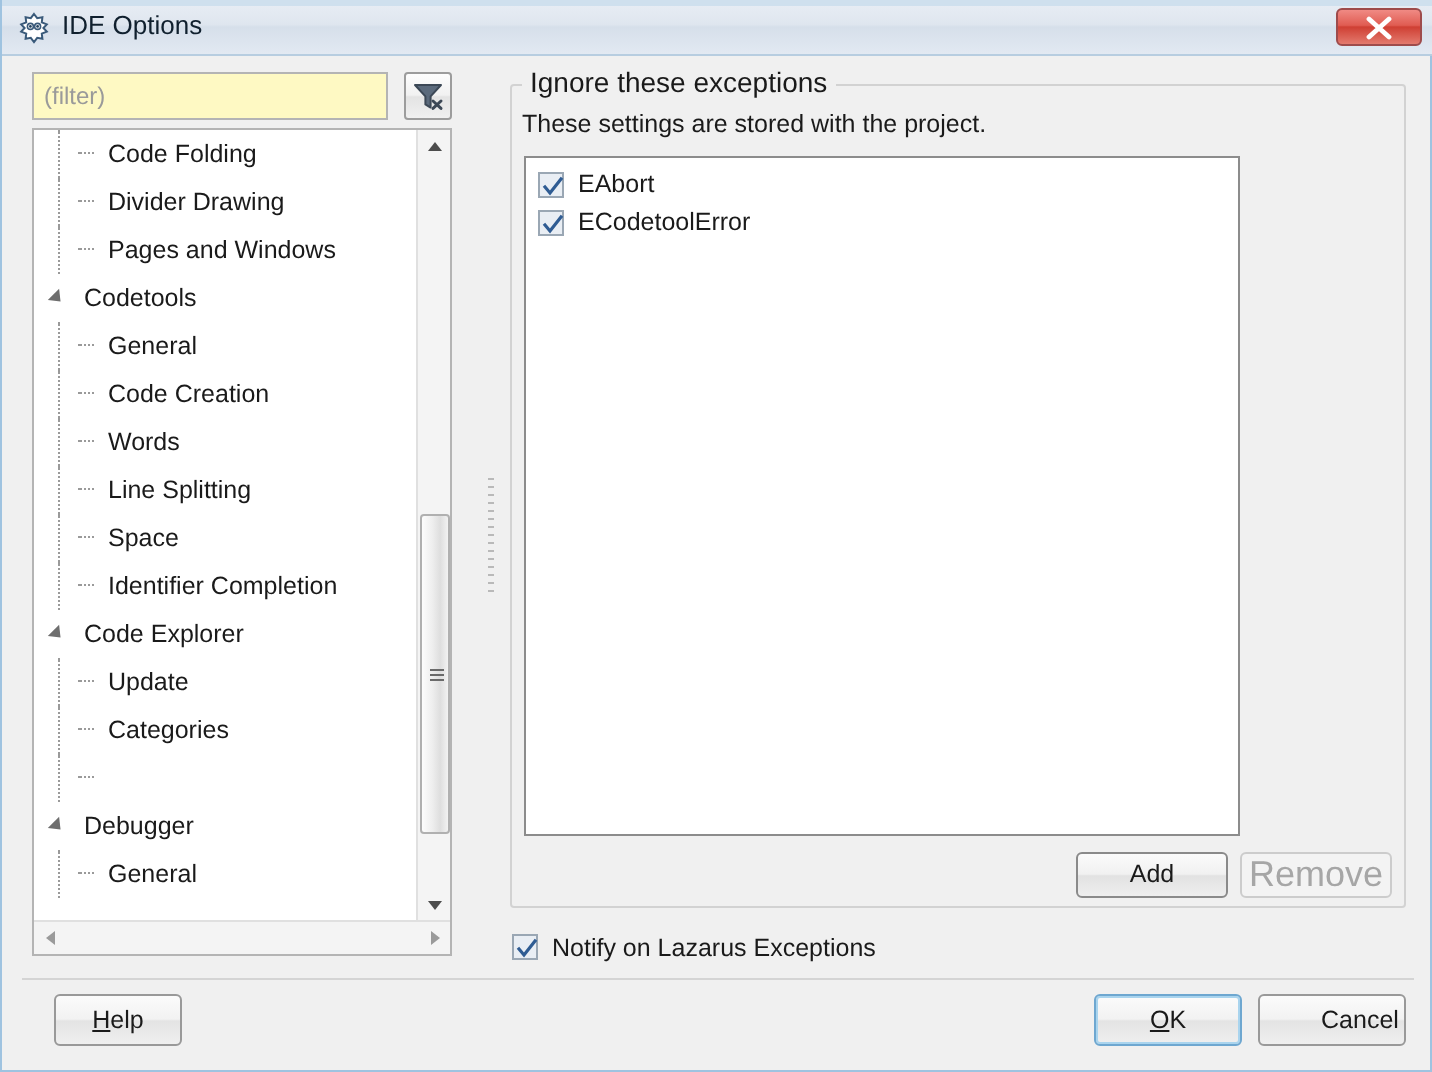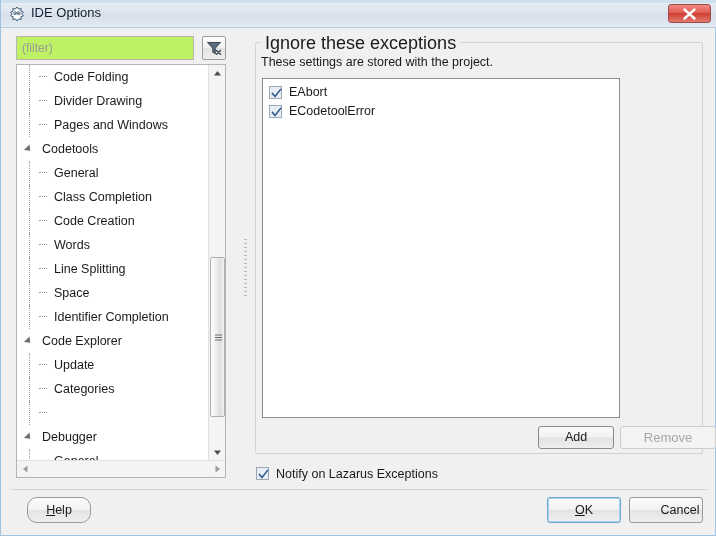"(filter)" #filter-input { background: #bef264 -> #fef9c3 }
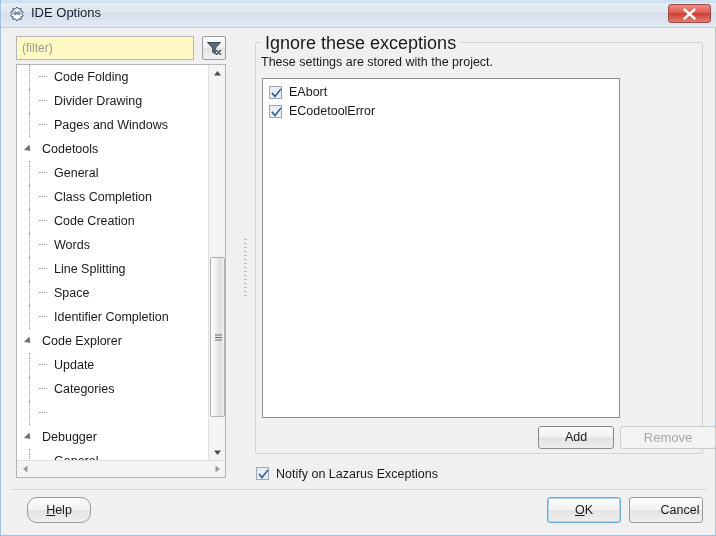"Ignore these exceptions" #groupbox-title { font-size: 18px -> 14px }
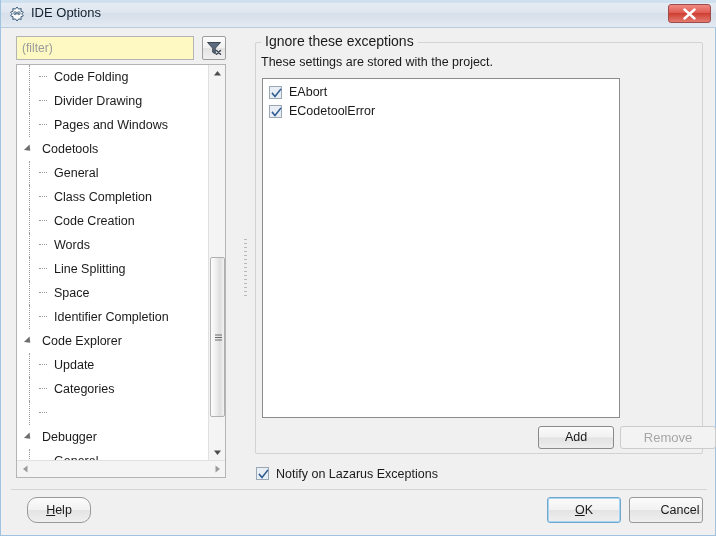"Class Completion" div.tree-row { html: <div><span></span><span></span><span>Class Completion</span></div> -> none }
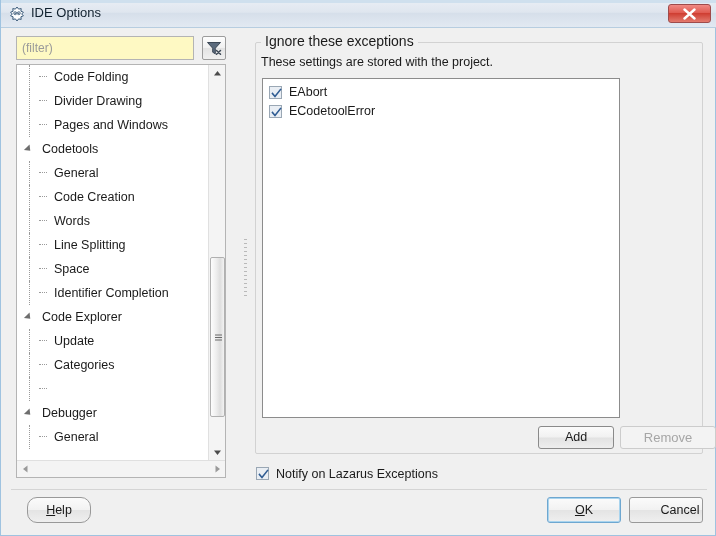"Remove" #remove-button { font-size: 13px -> 18px; width: 96px -> 76px }
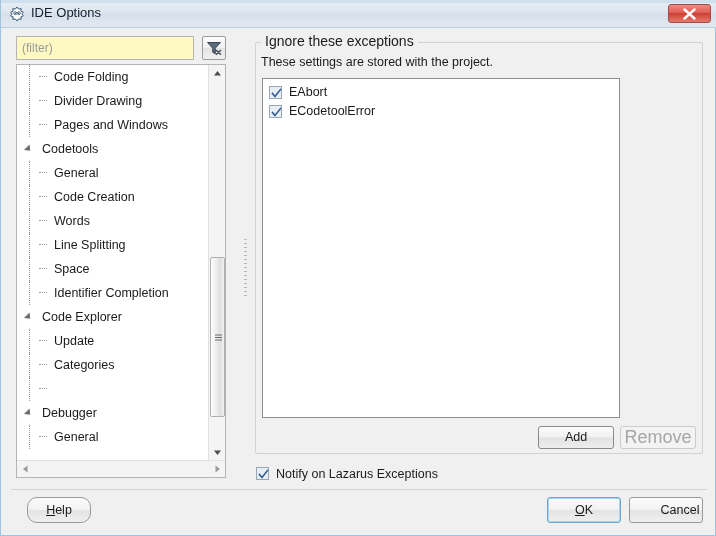"Help" #help-button { border-radius: 10px -> none }
